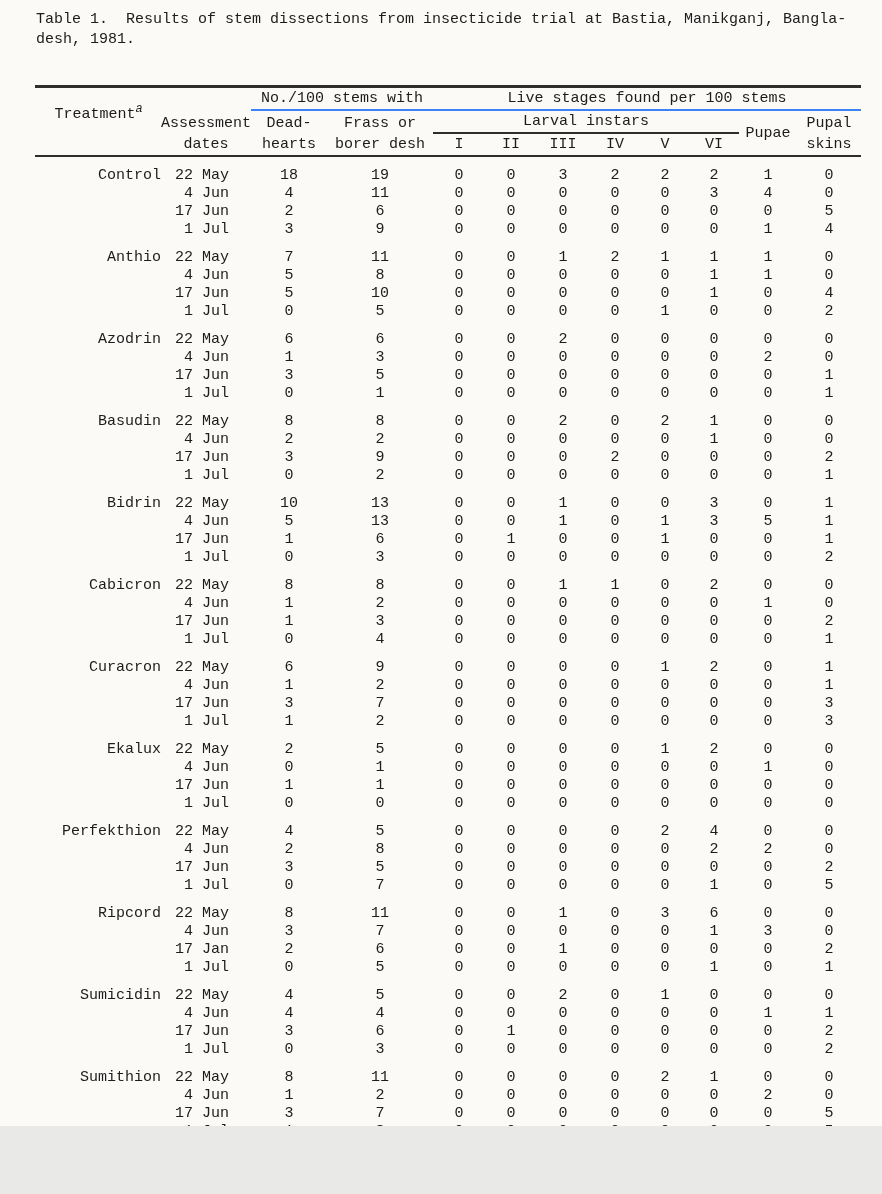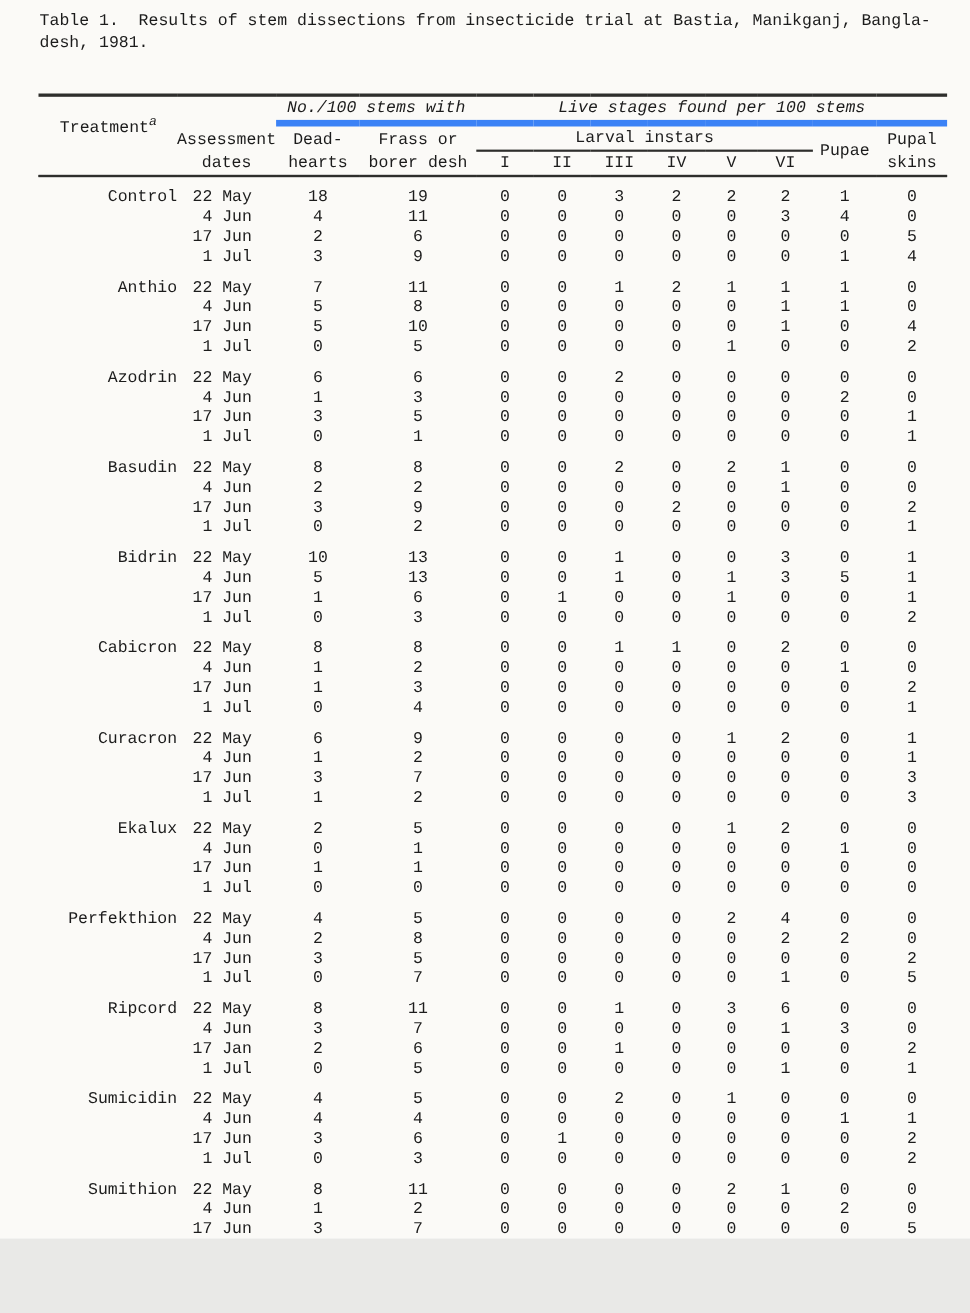"No./100 stems with" th.h-group { border-bottom: 6px solid #3b82f6 -> 2px solid #3b82f6; font-style: italic -> none }
